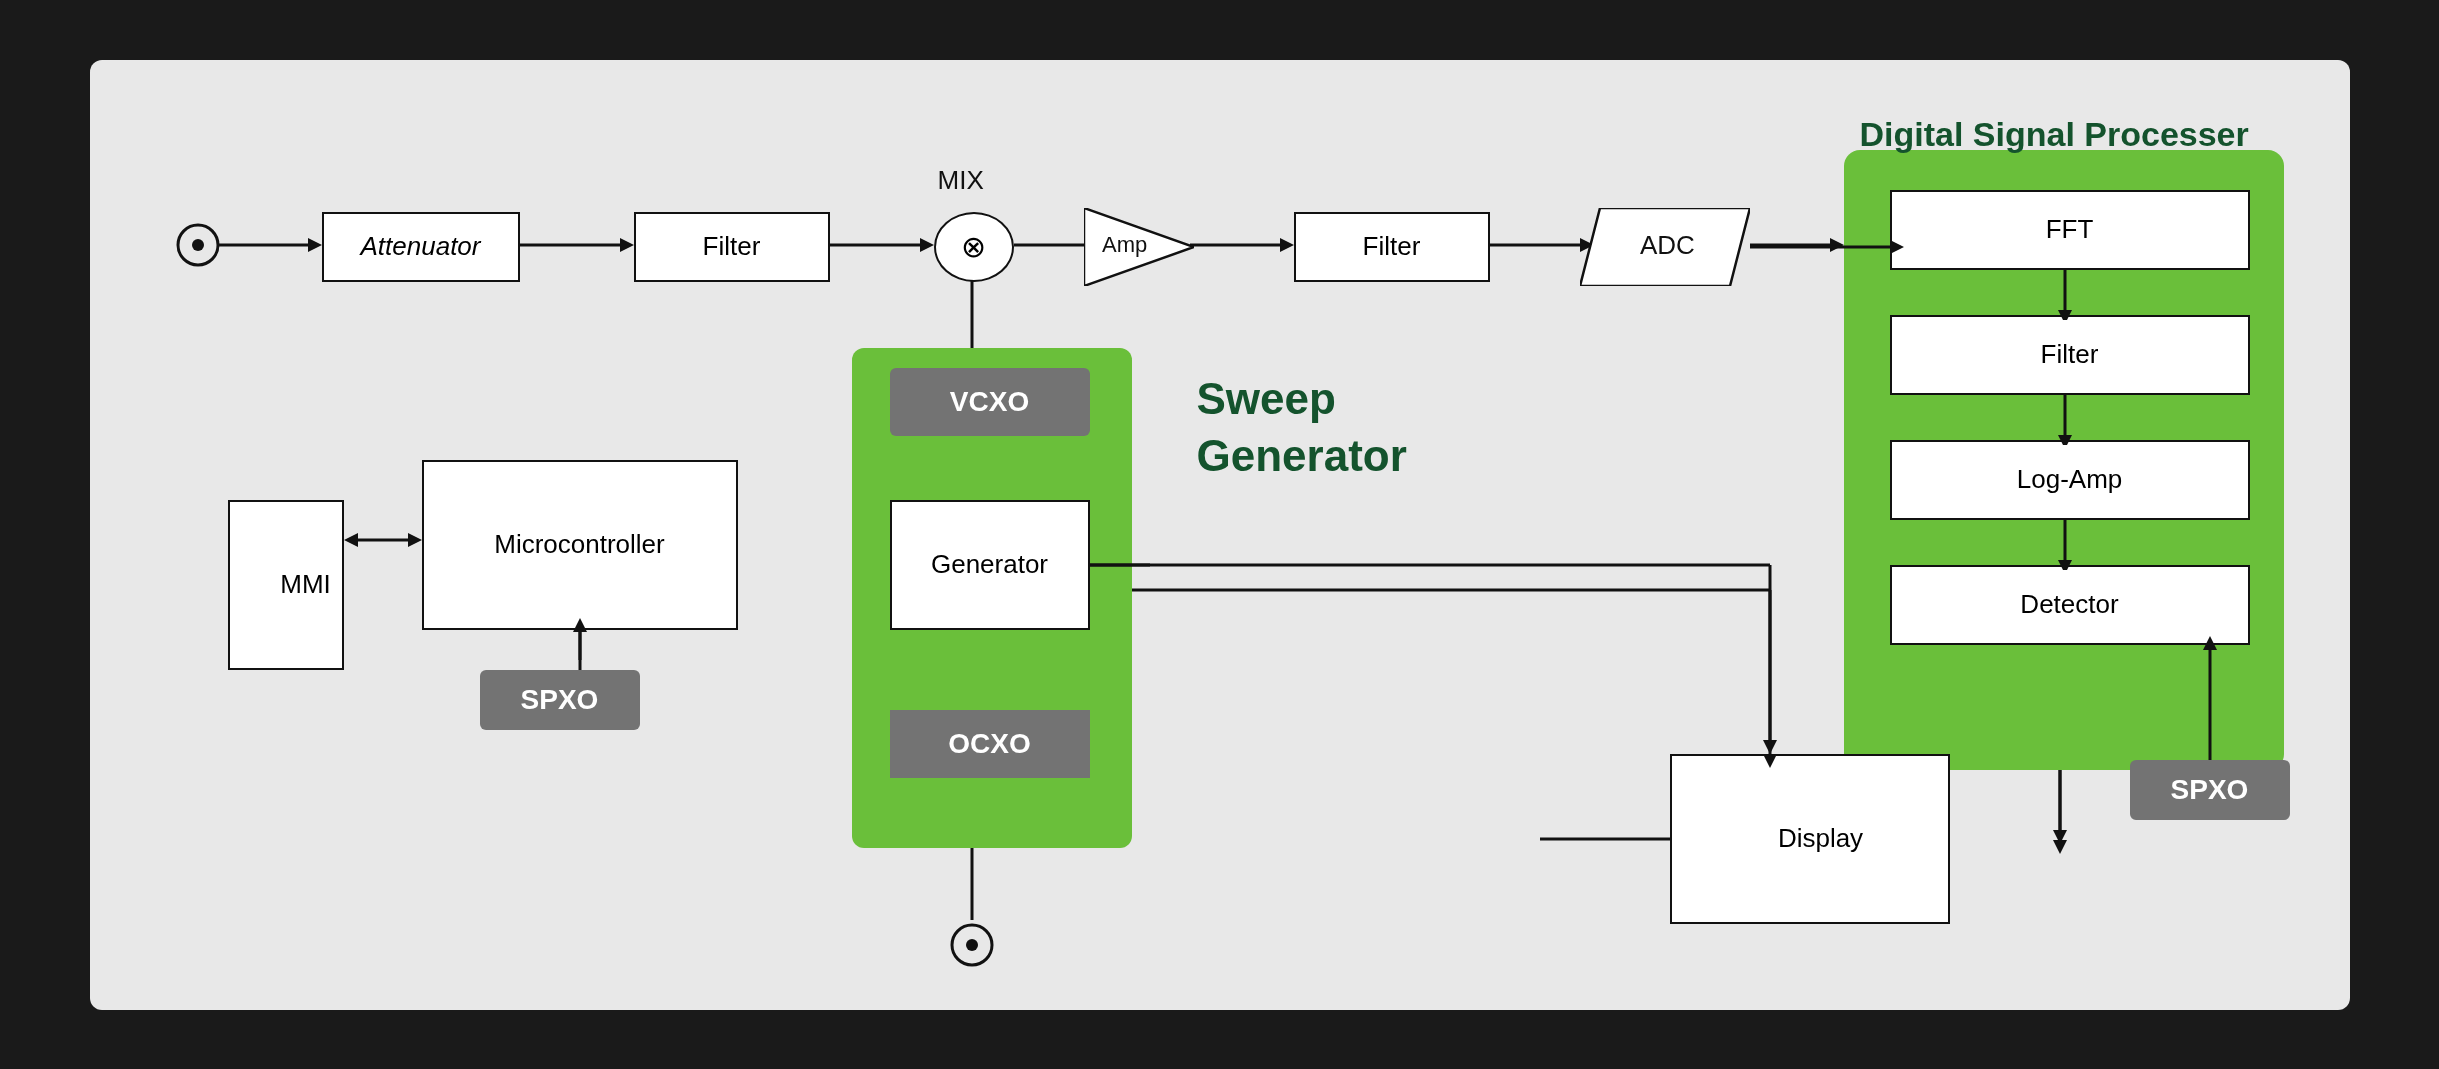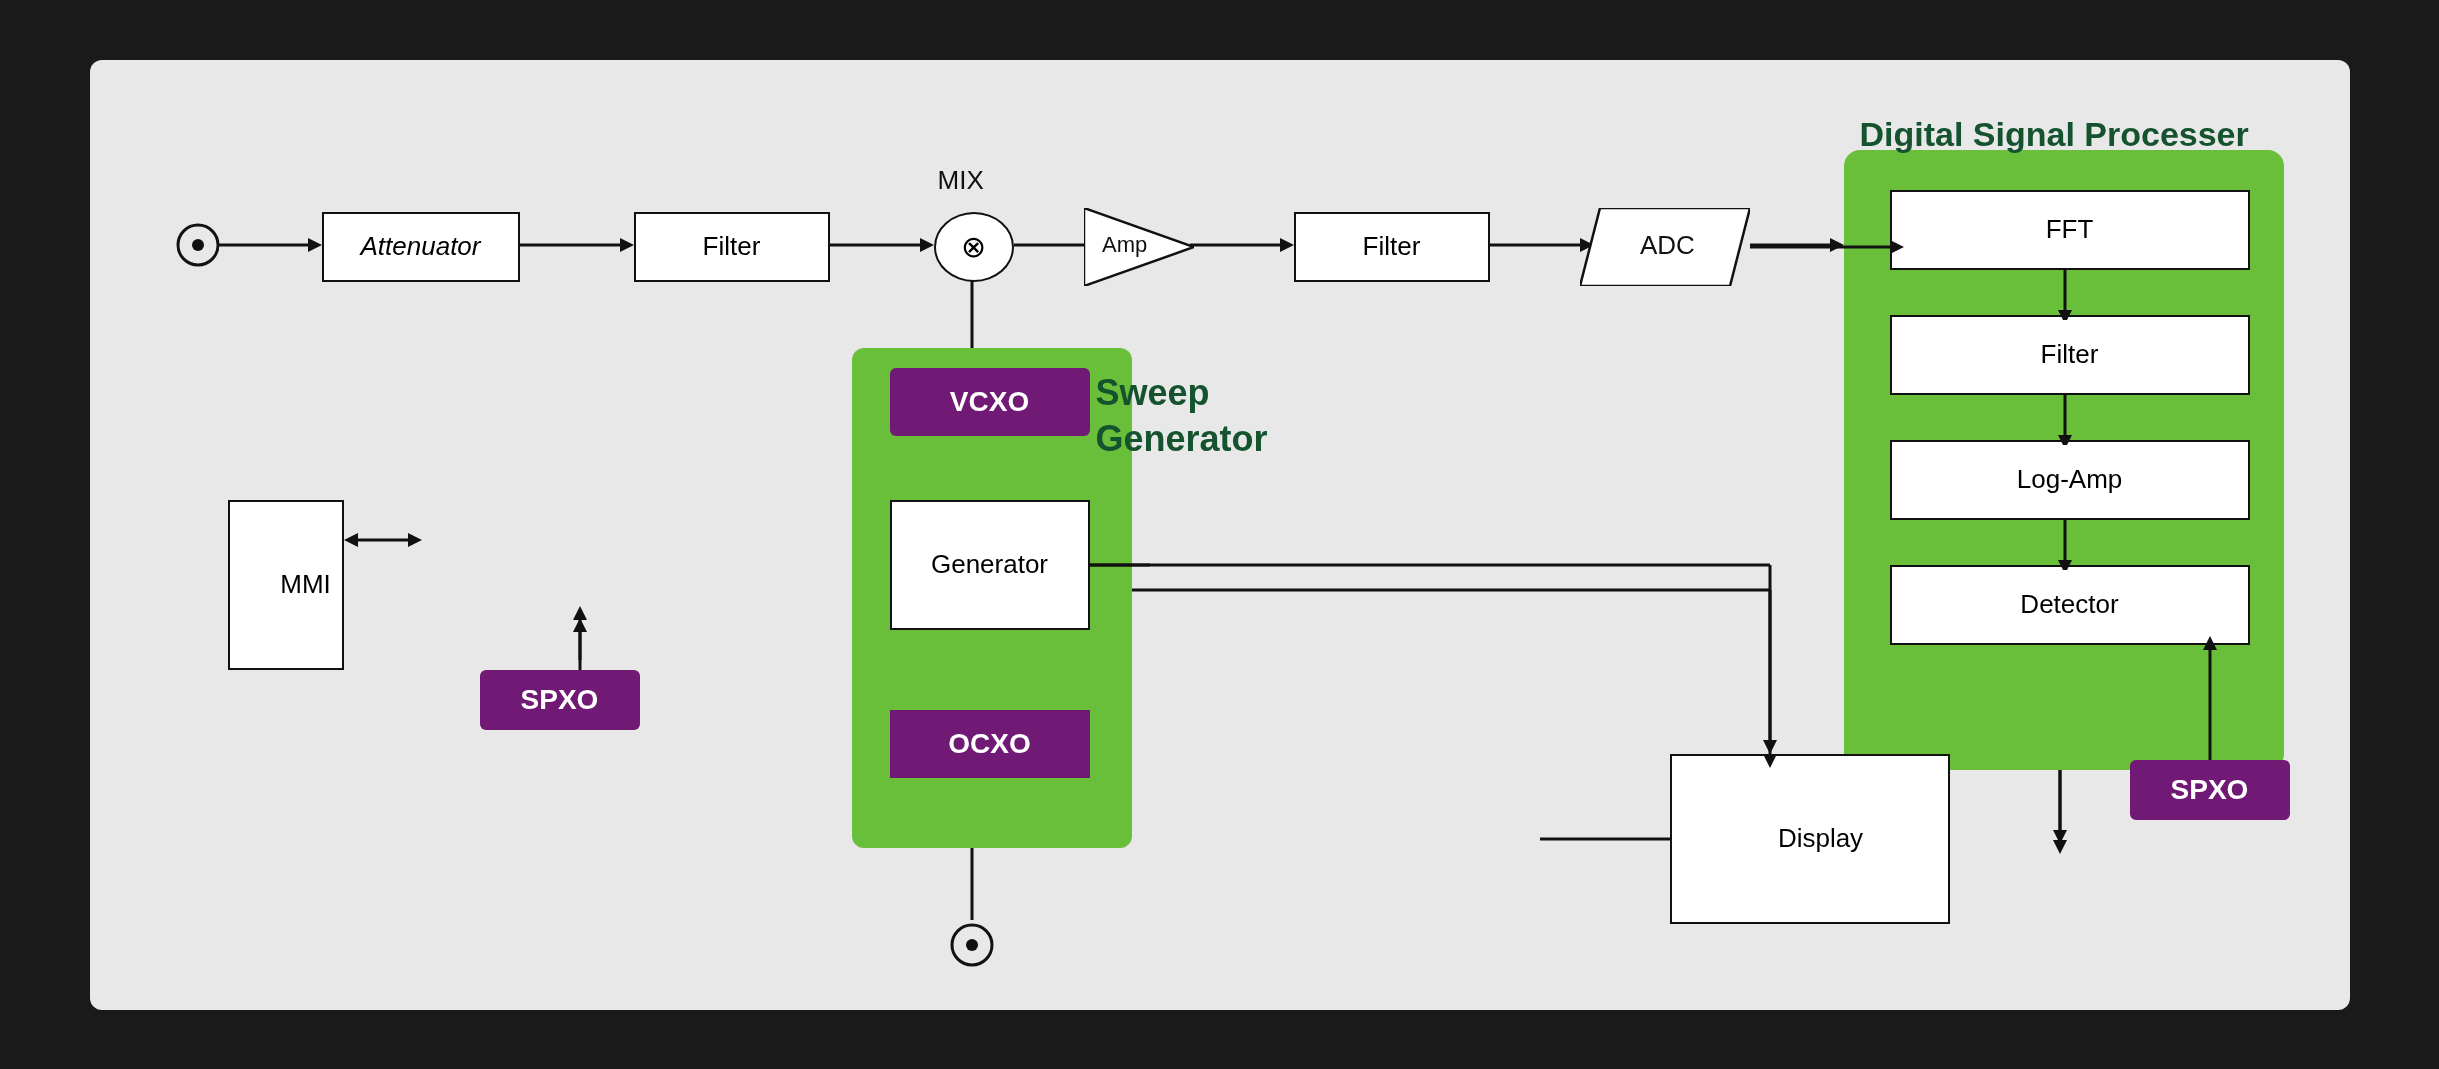"VCXO" .block-red { background: #701a75 -> #737373 }
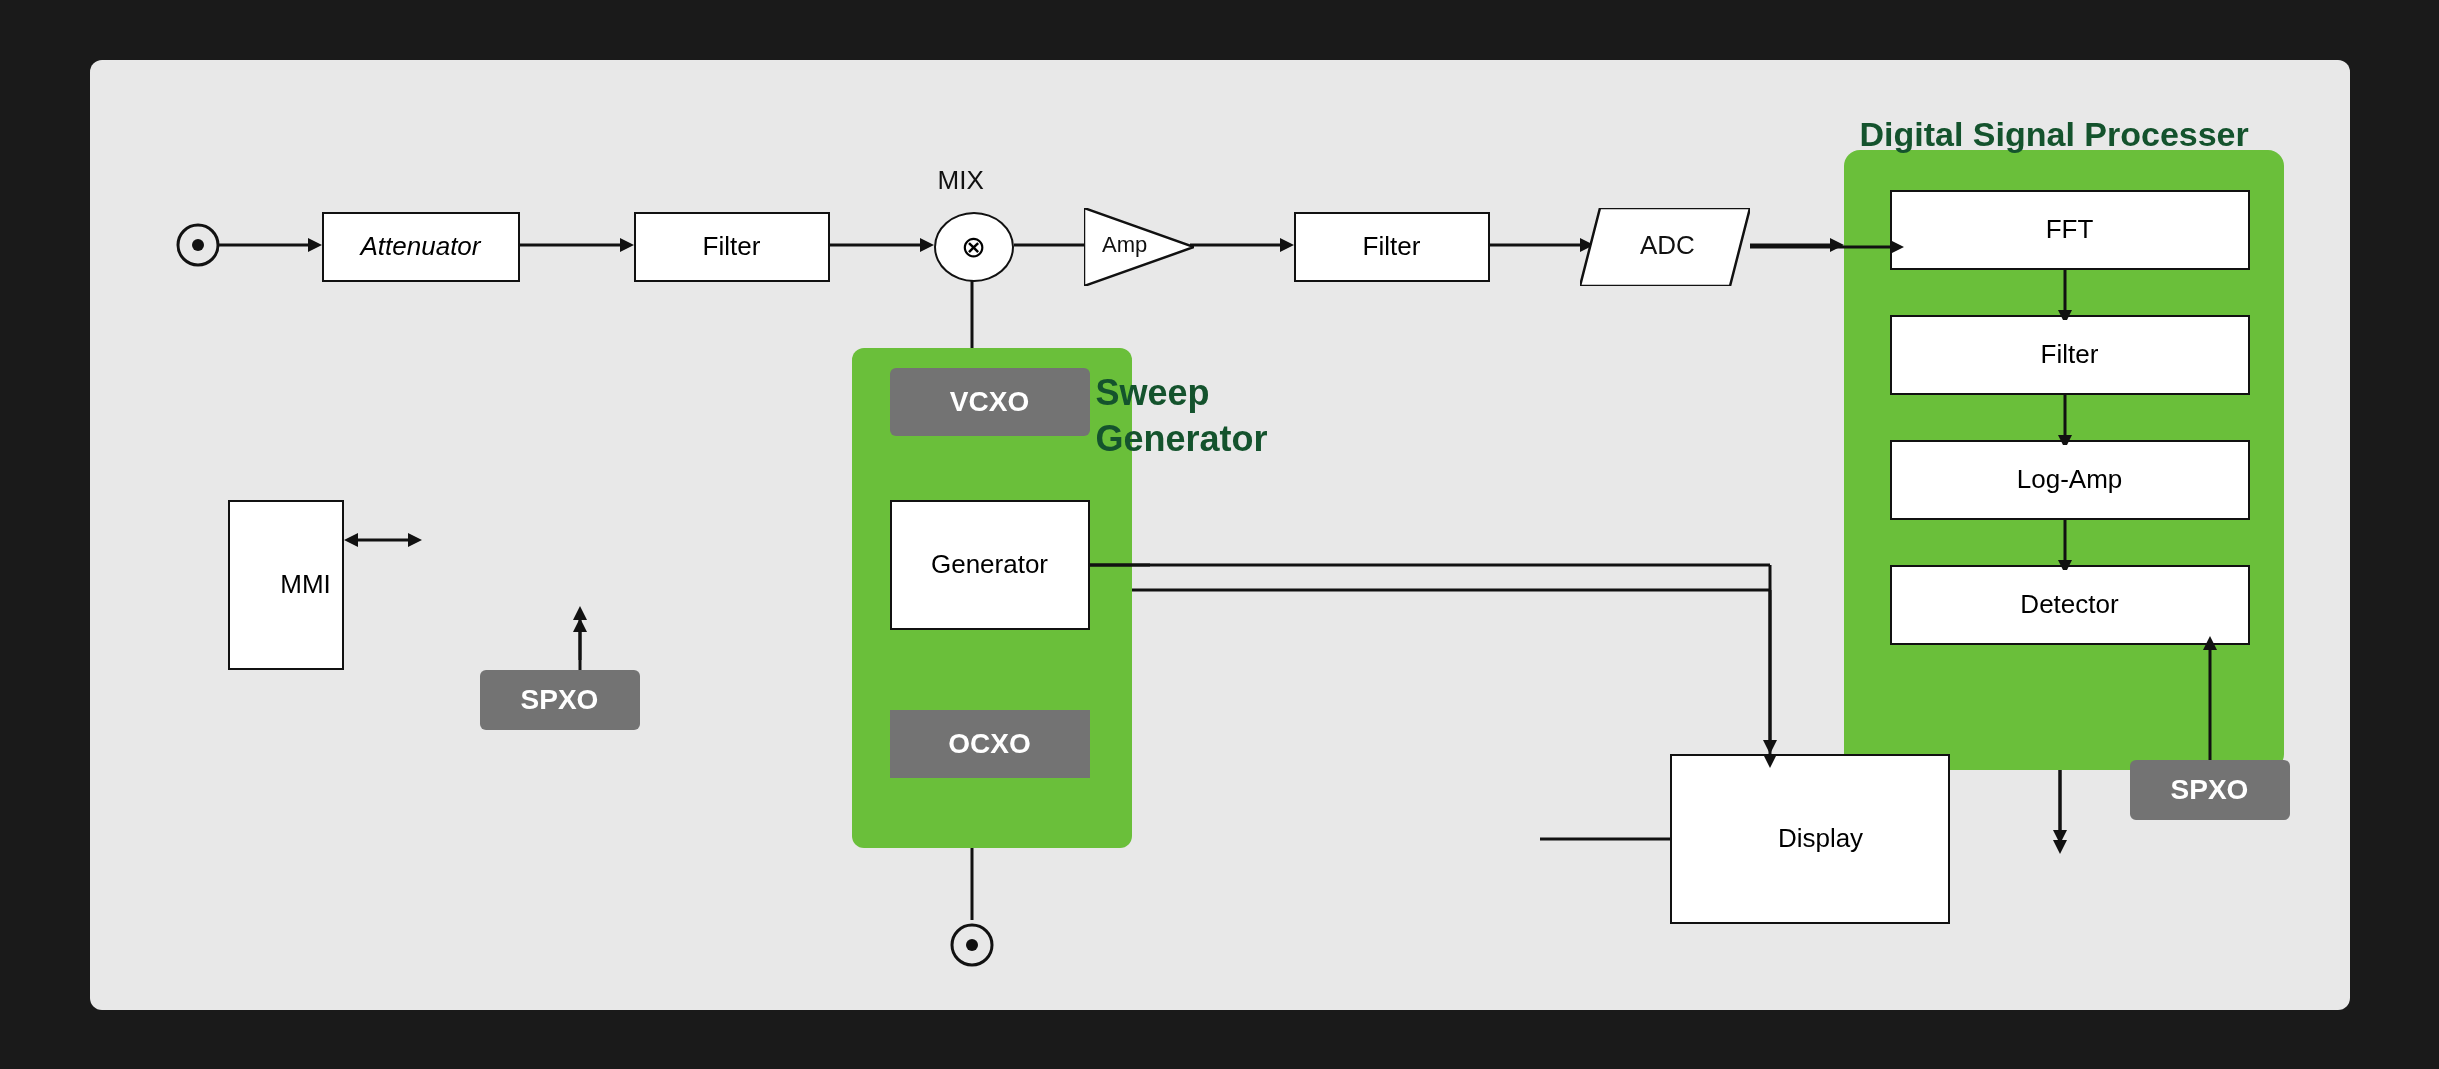"Sweep" div.label-bold { font-size: 36px -> 44px; left: 1006px -> 1107px }
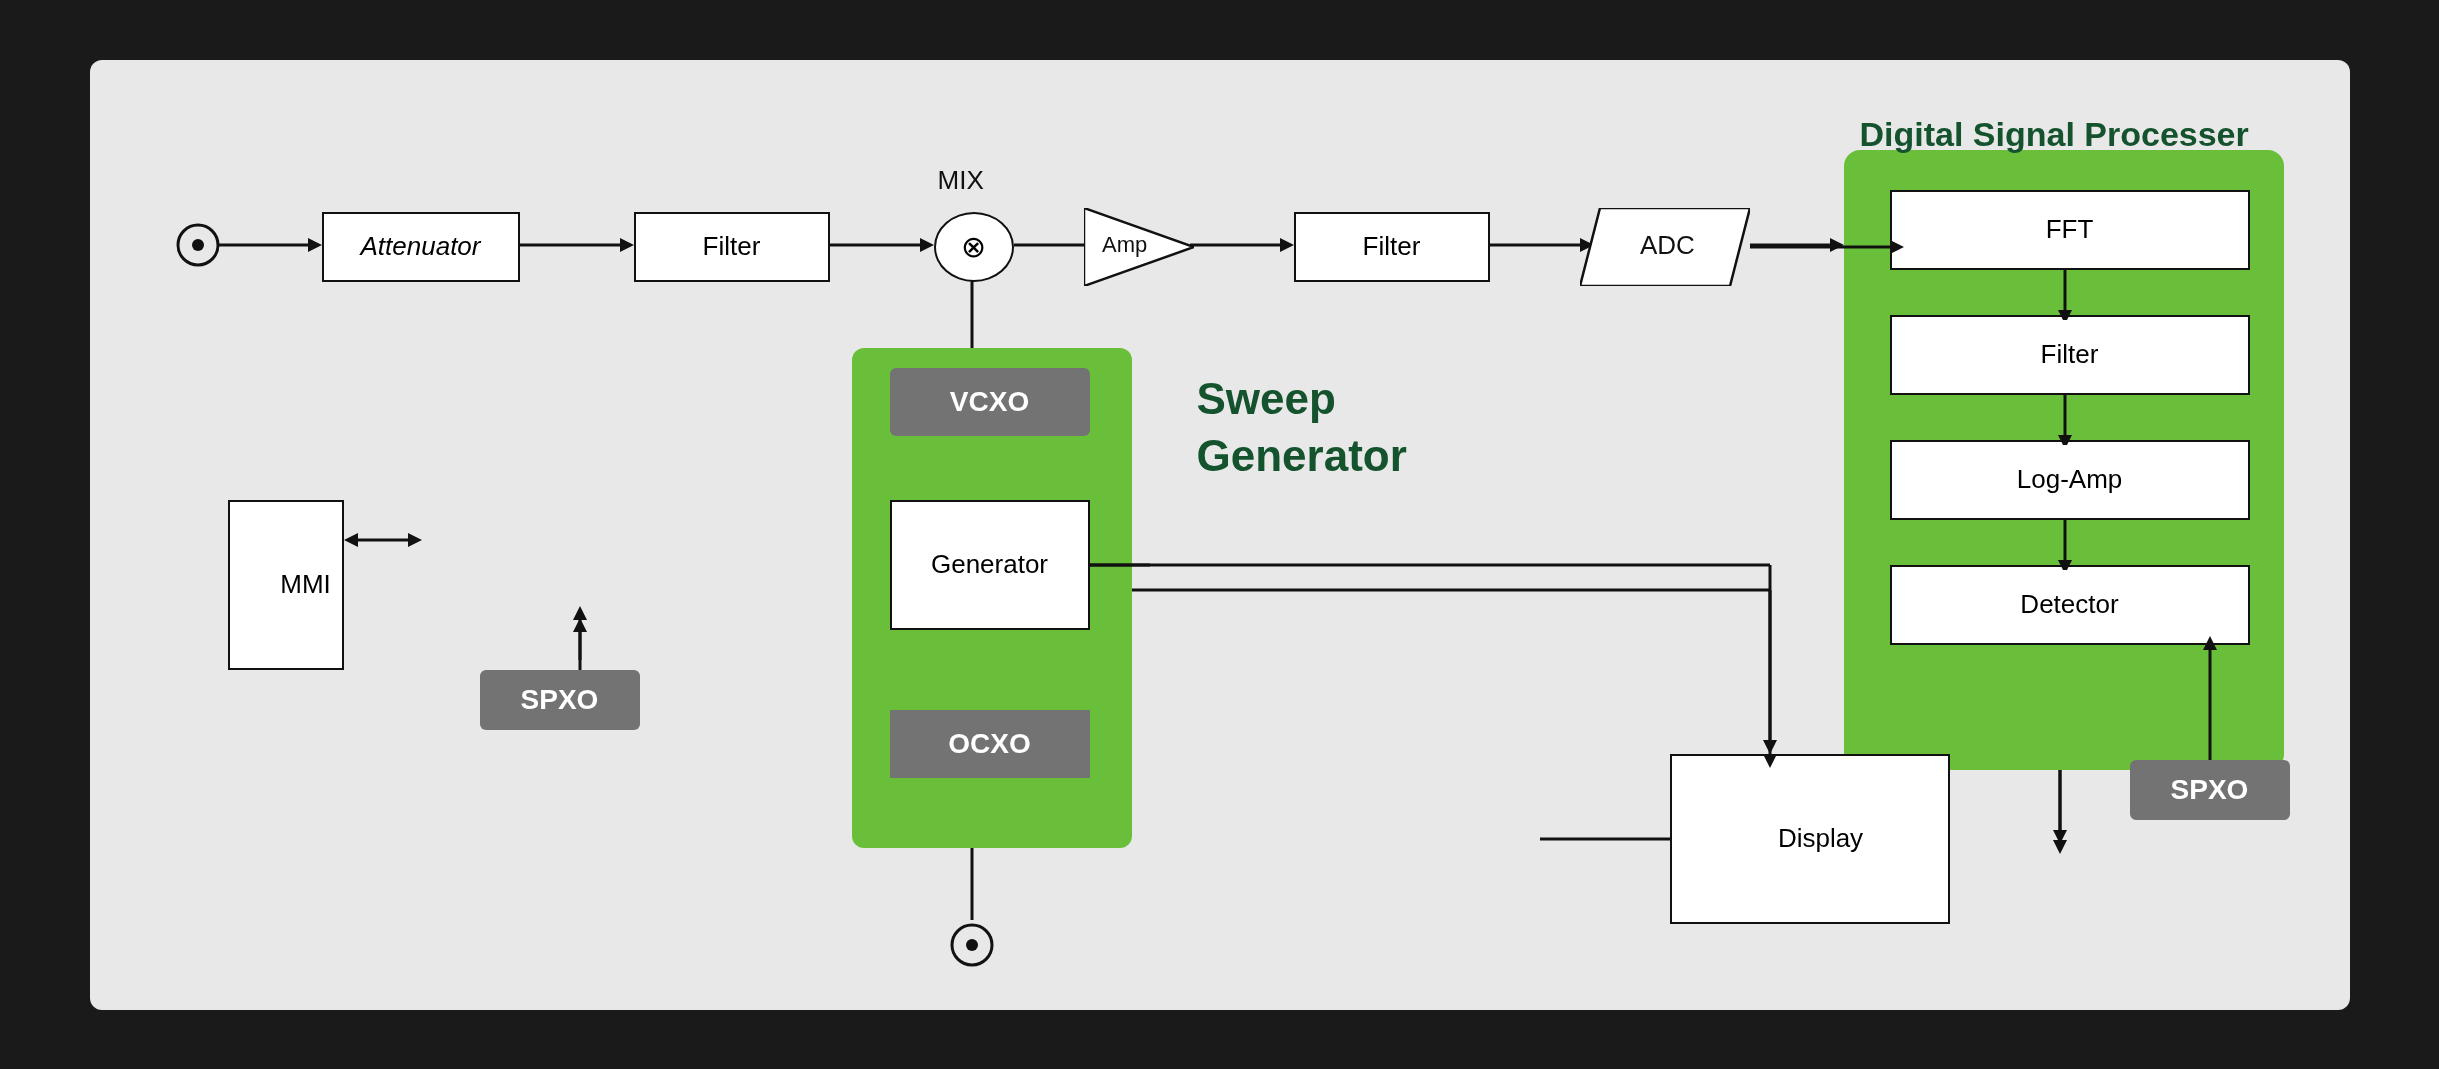"Microcontroller" div.block { html: none -> <div>Microcontroller</div> }
